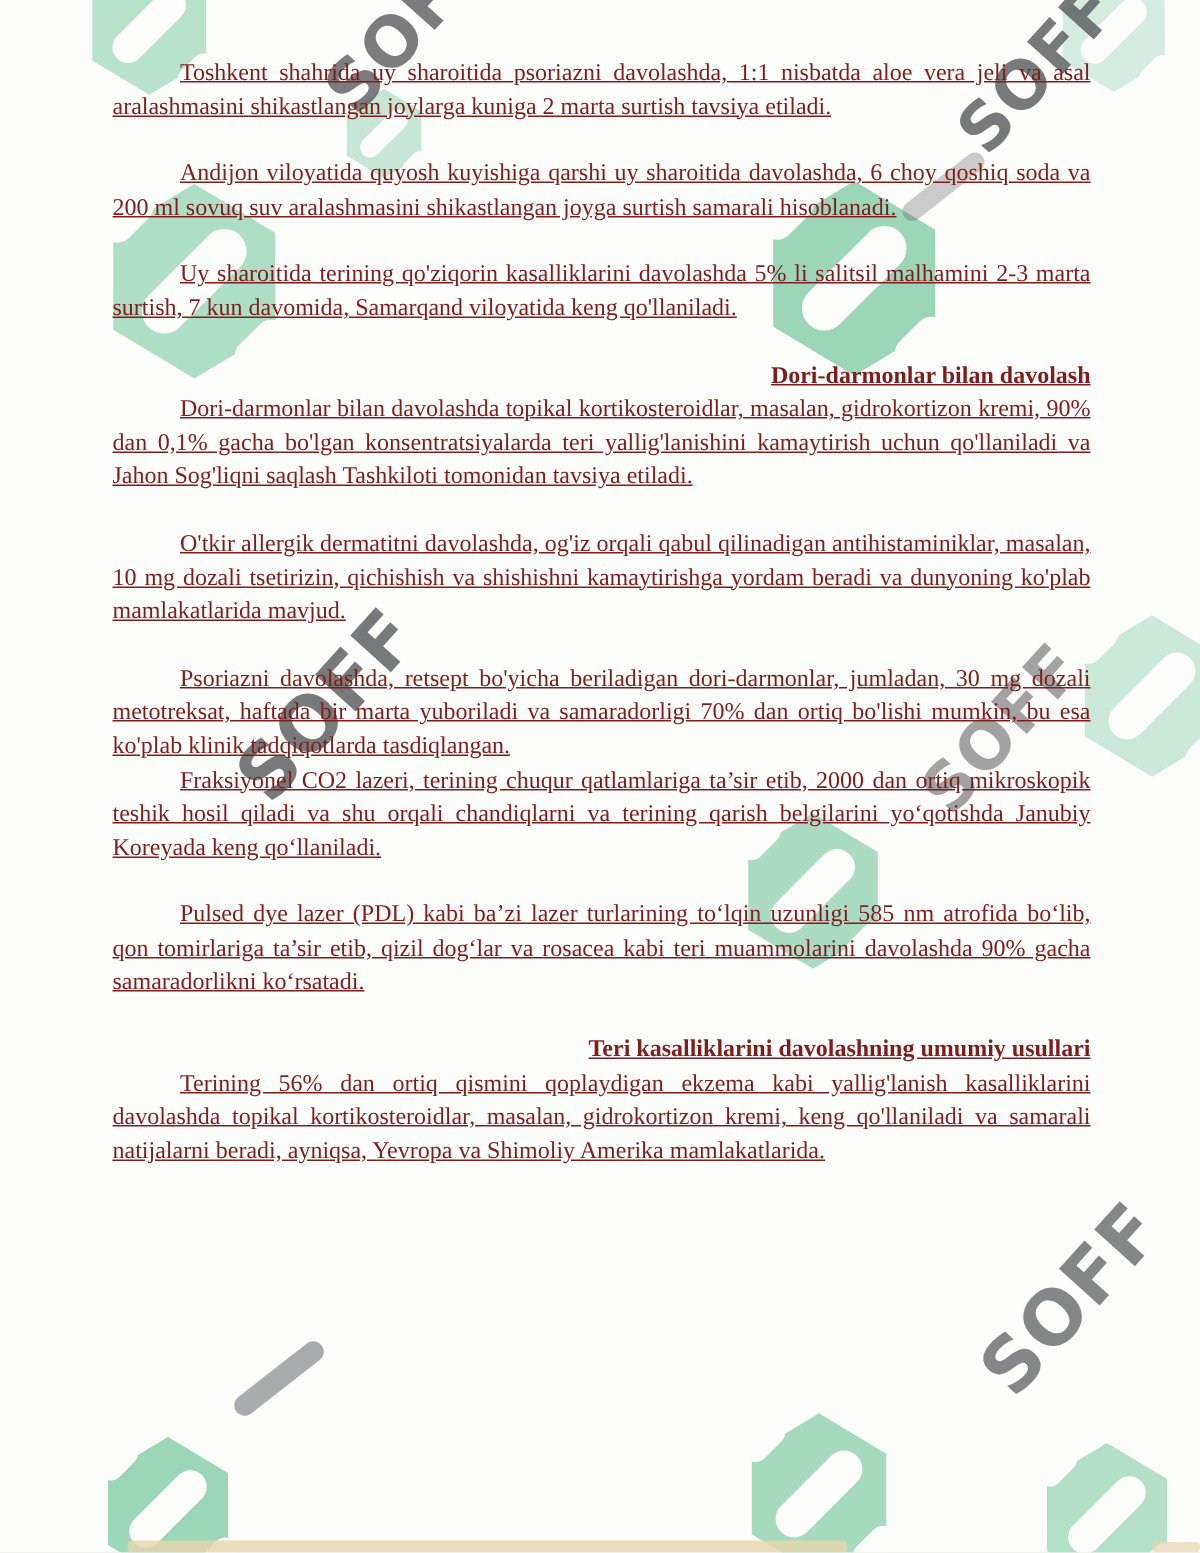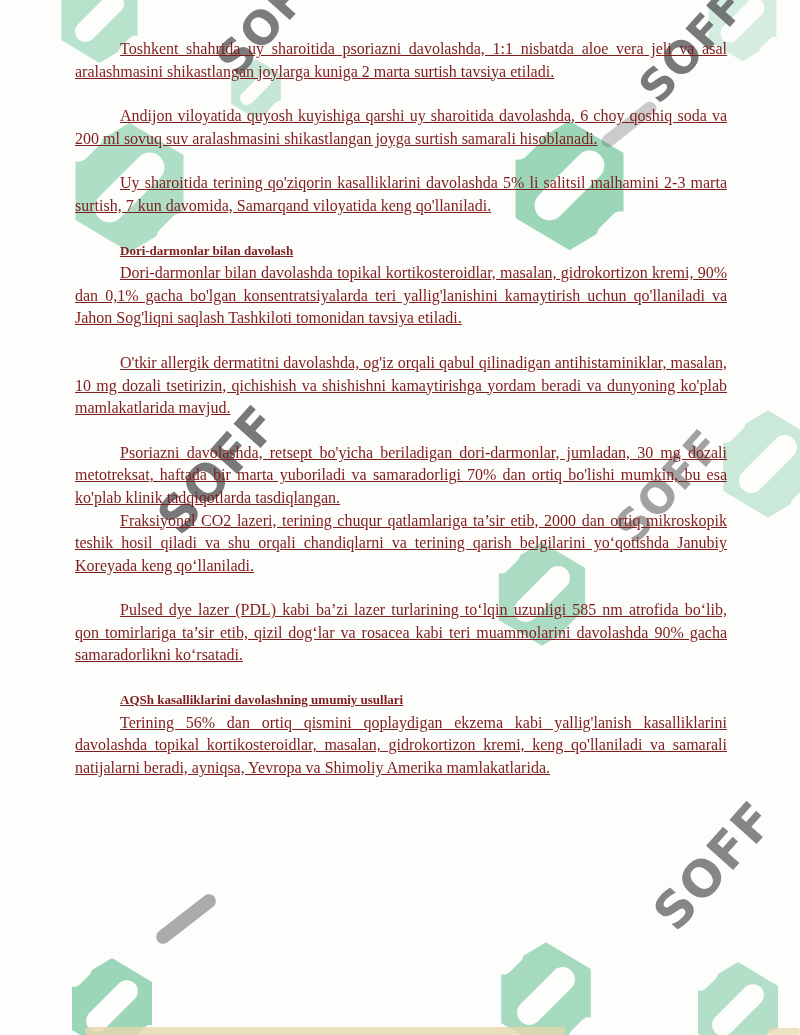"Dori-darmonlar bilan davolash" .heading { font-size: 13px -> 16px; text-align: left -> right }
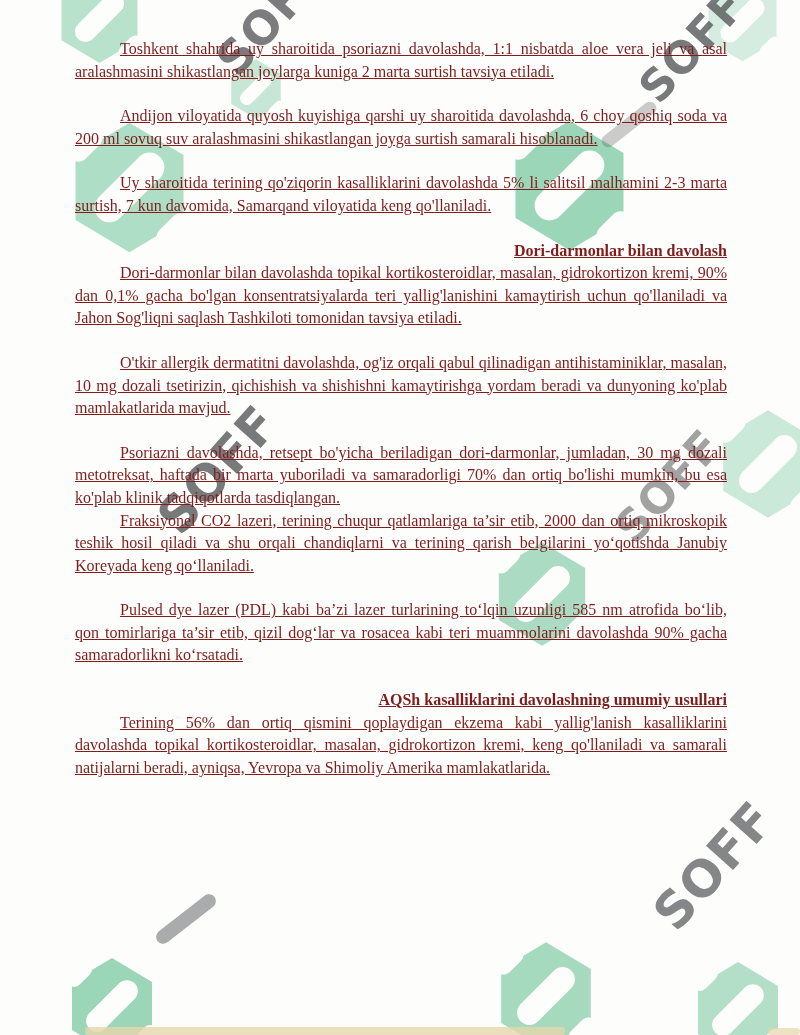"AQSh kasalliklarini davolashning umumiy" h3.heading { text: AQSh -> Teri }
